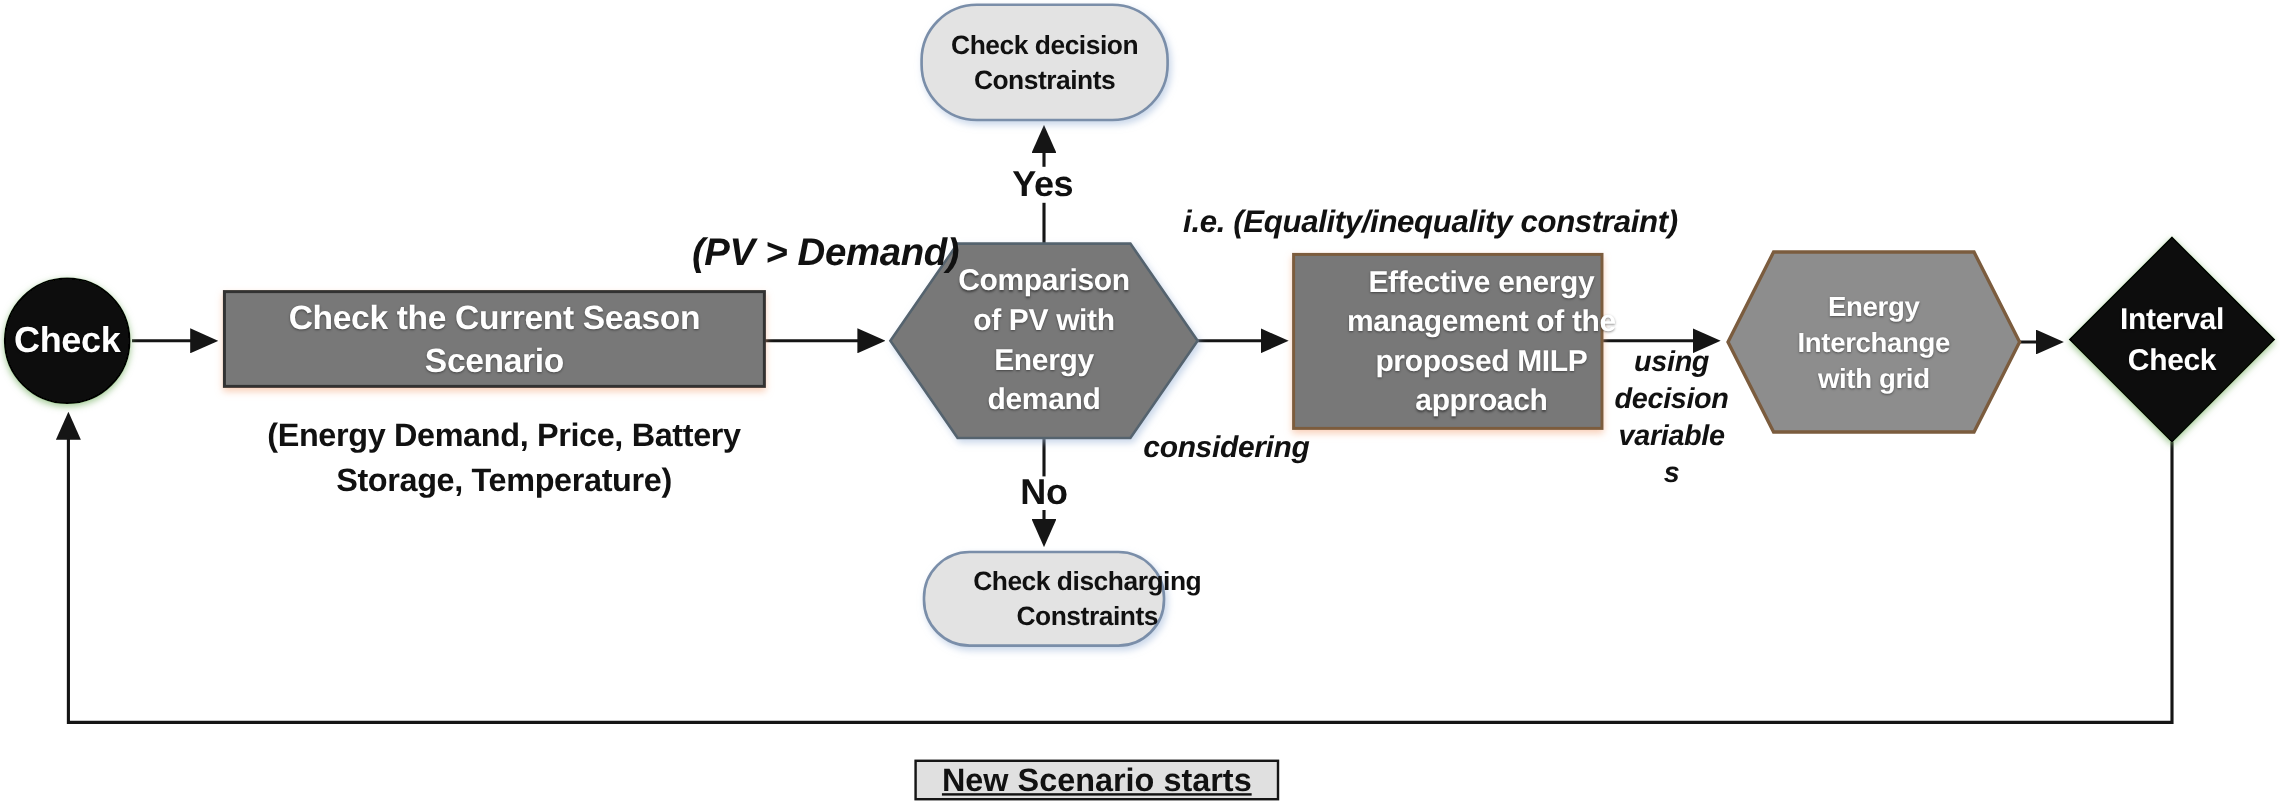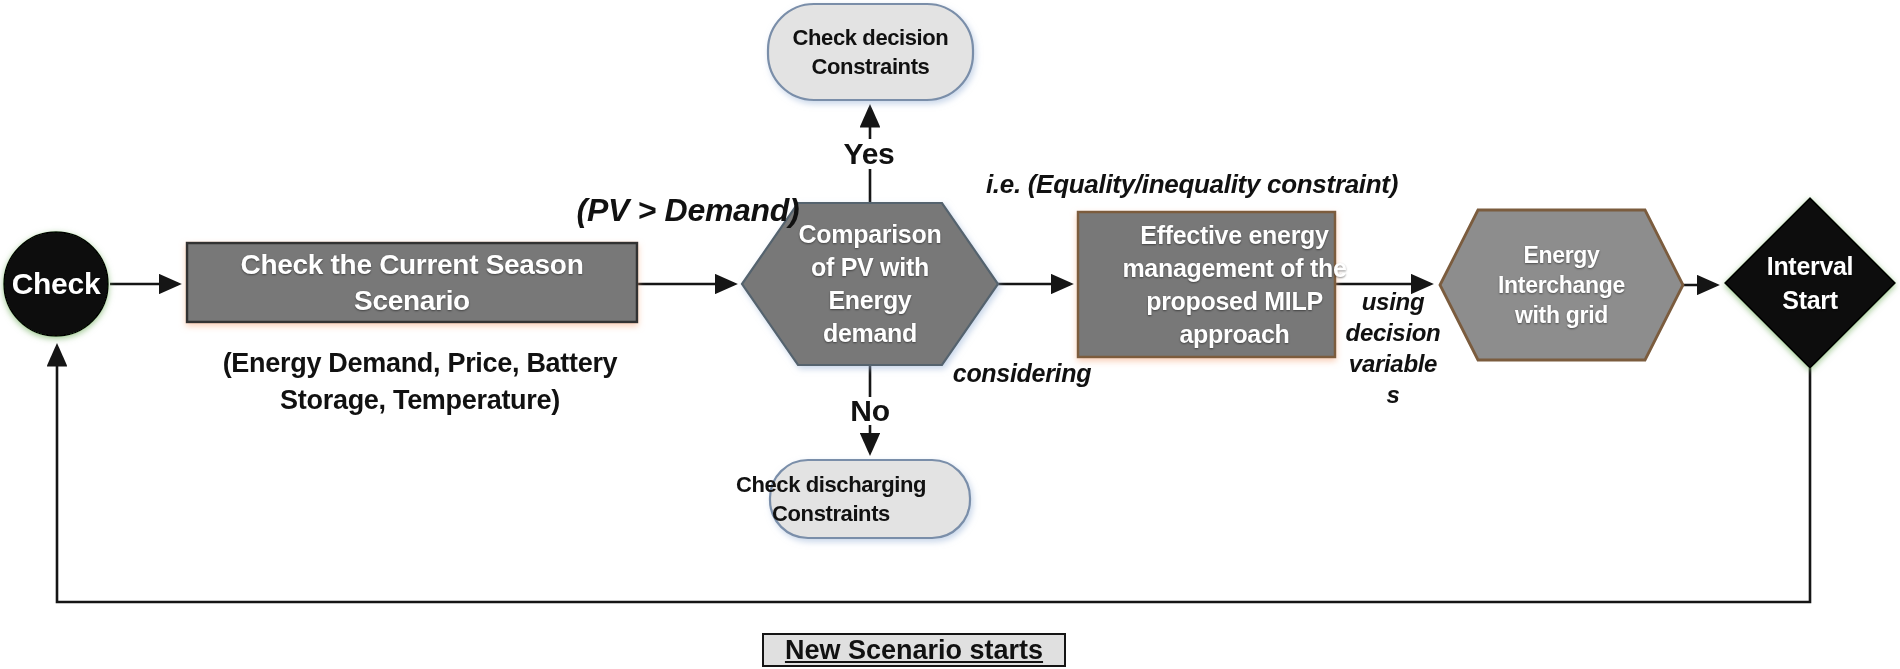"Interval" div.lbl { text: Start -> Check }
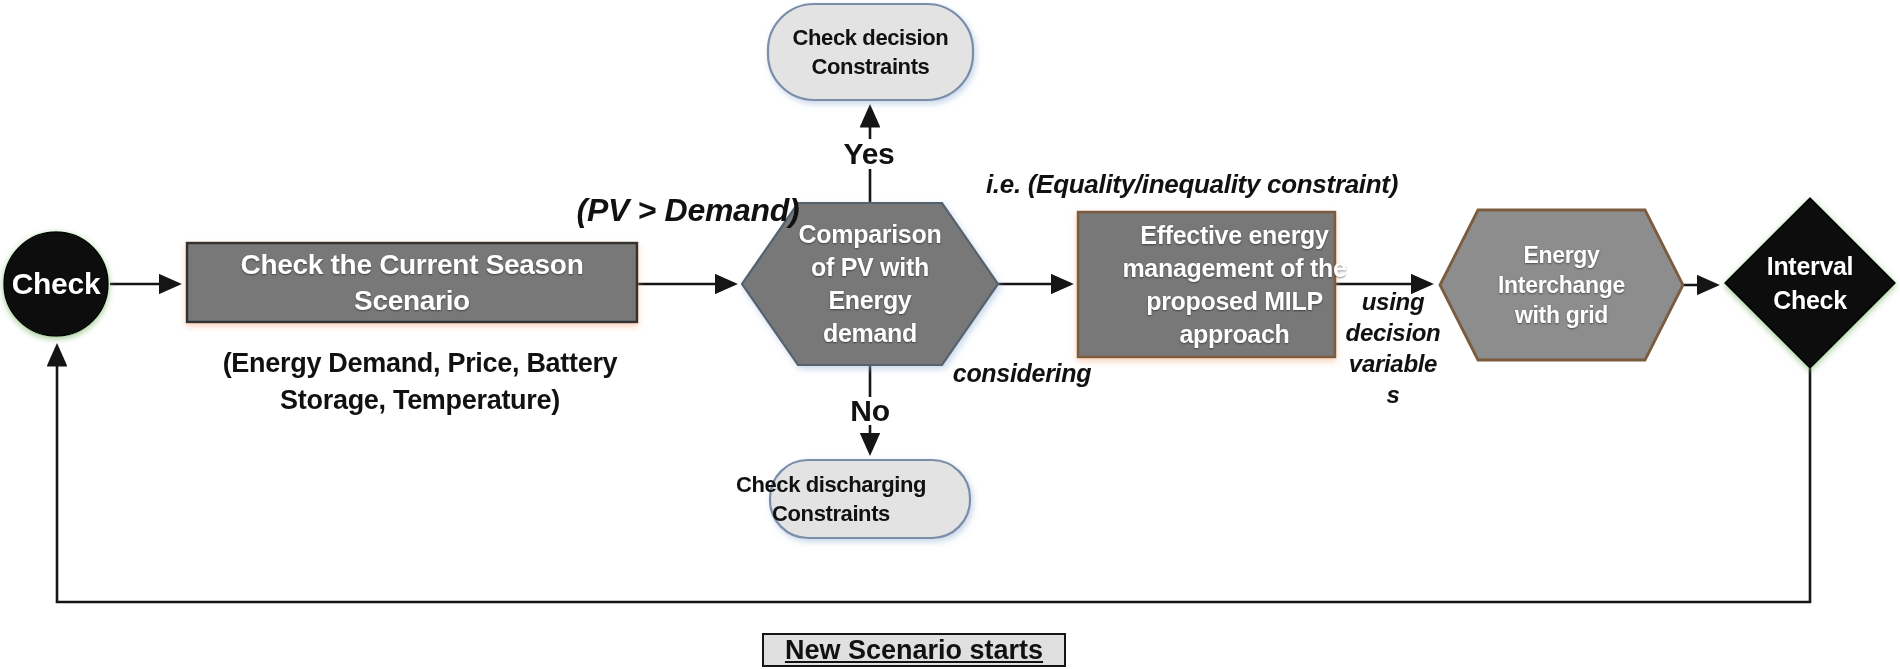"Check discharging" div.lbl { left: 731px -> 806px }
